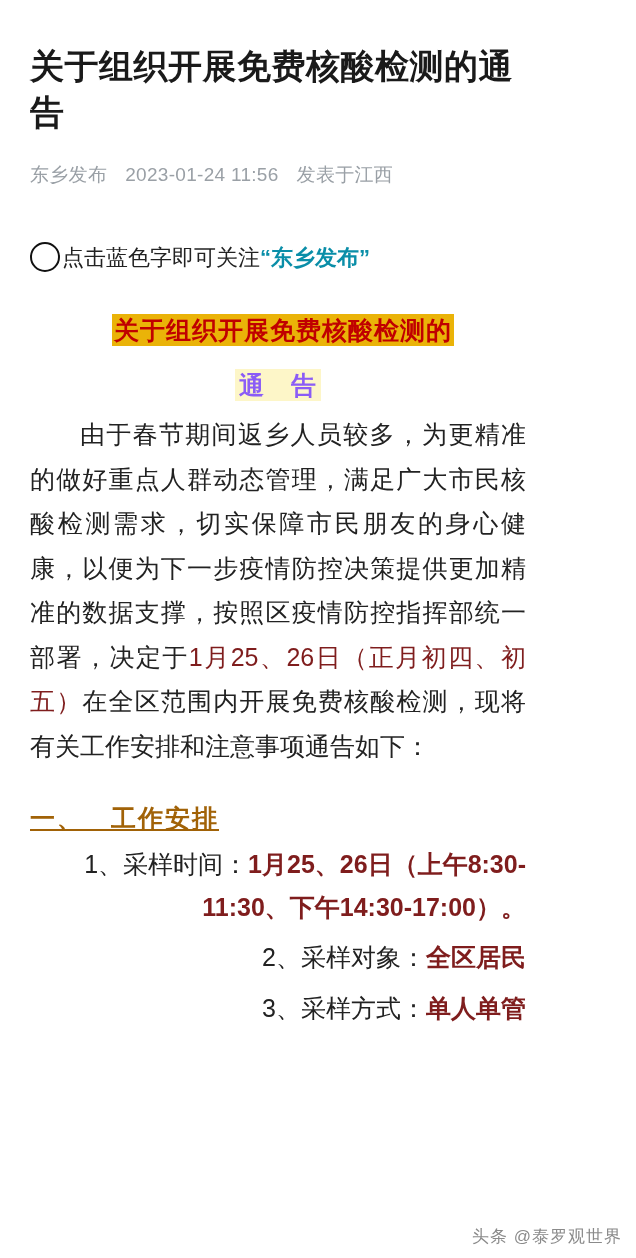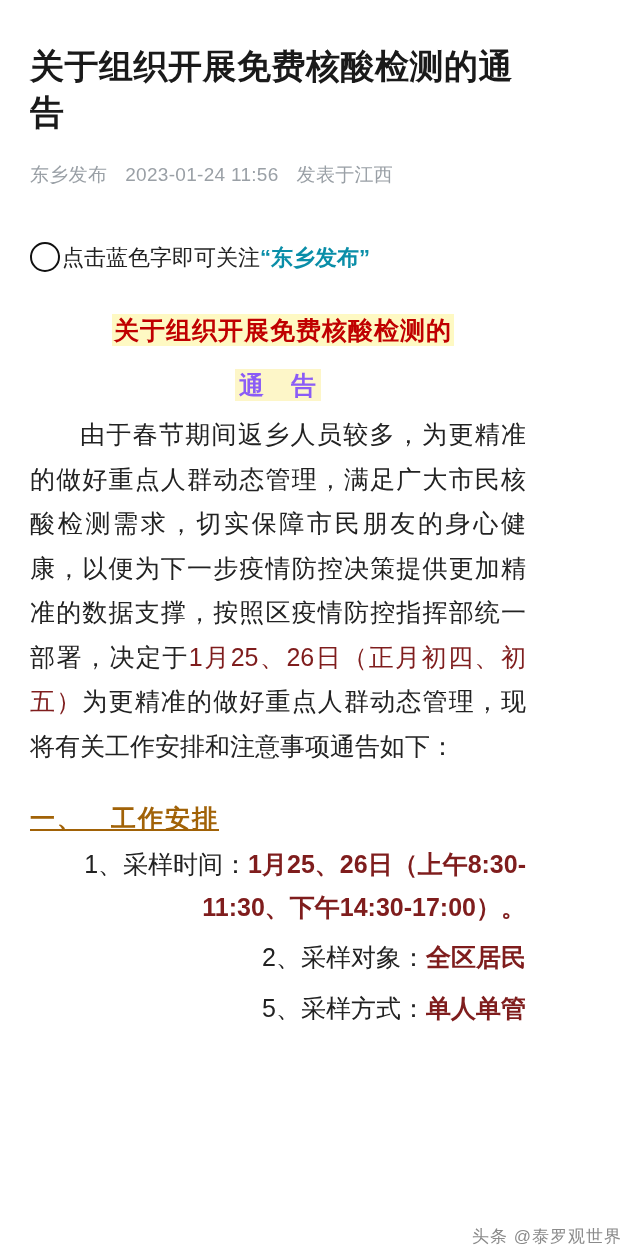"关于组织开展免费核酸检测的" .headline .hl { background: #fef9c3 -> #eab308 }
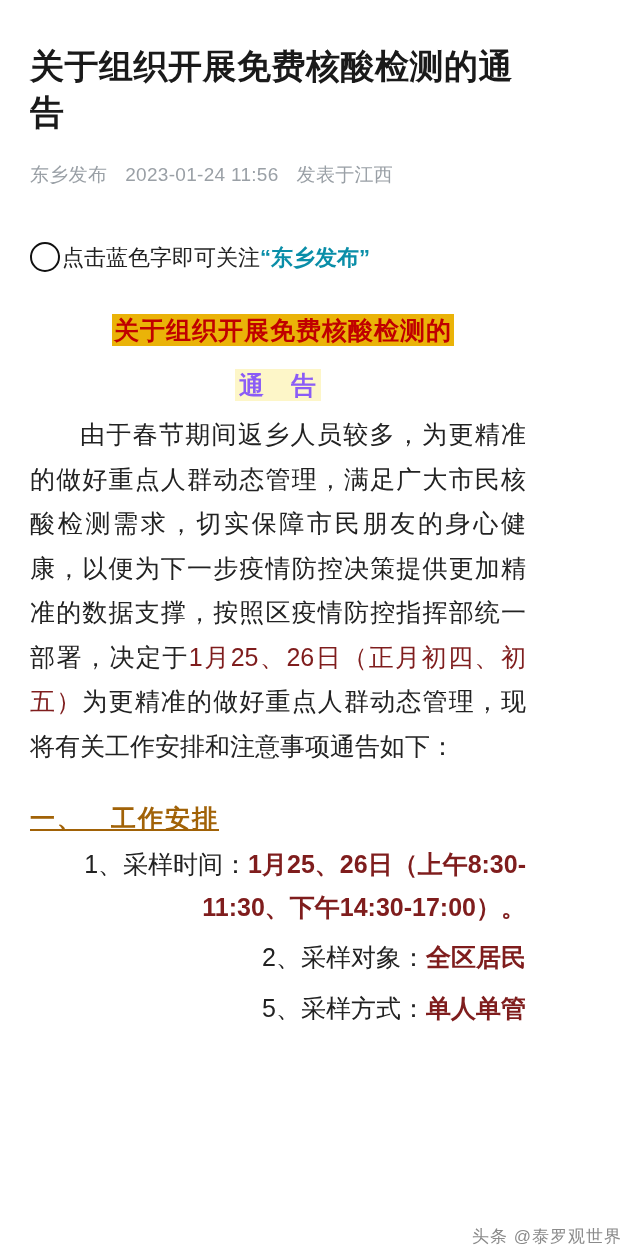"为更精准的做好重点人群动态管理，现将有关工作安排和注意事项通告如下：" span { text: 为更精准的做好重点人群动态管理 -> 在全区范围内开展免费核酸检测 }
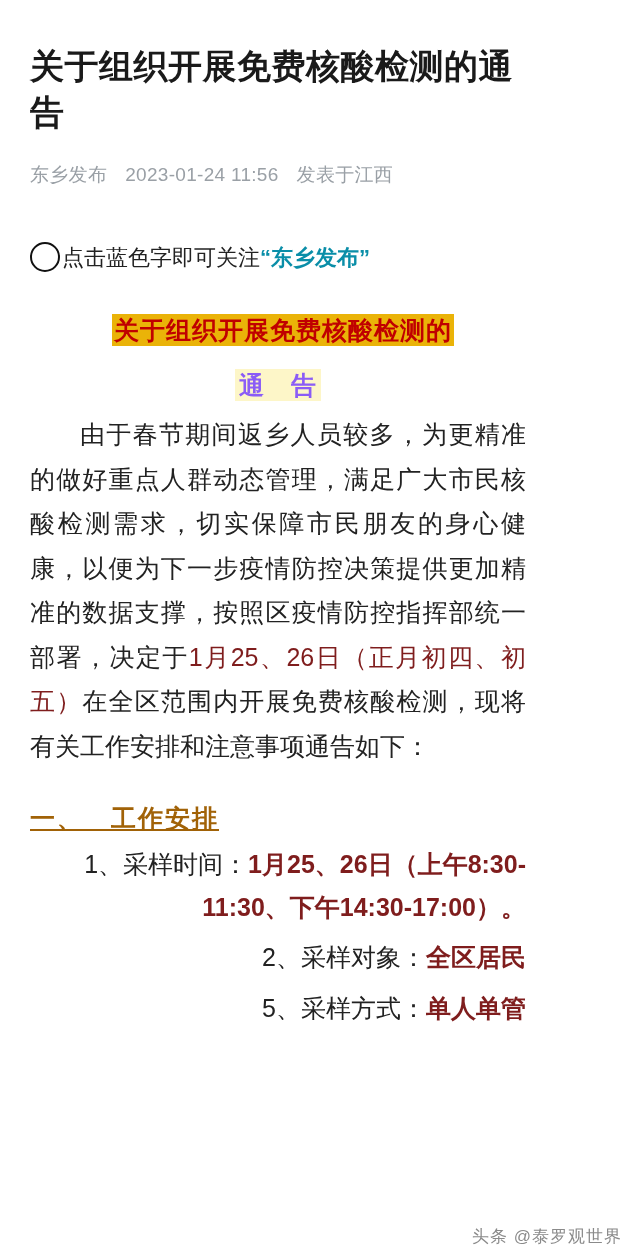"5、采样方式：" span { text: 5 -> 3 }
